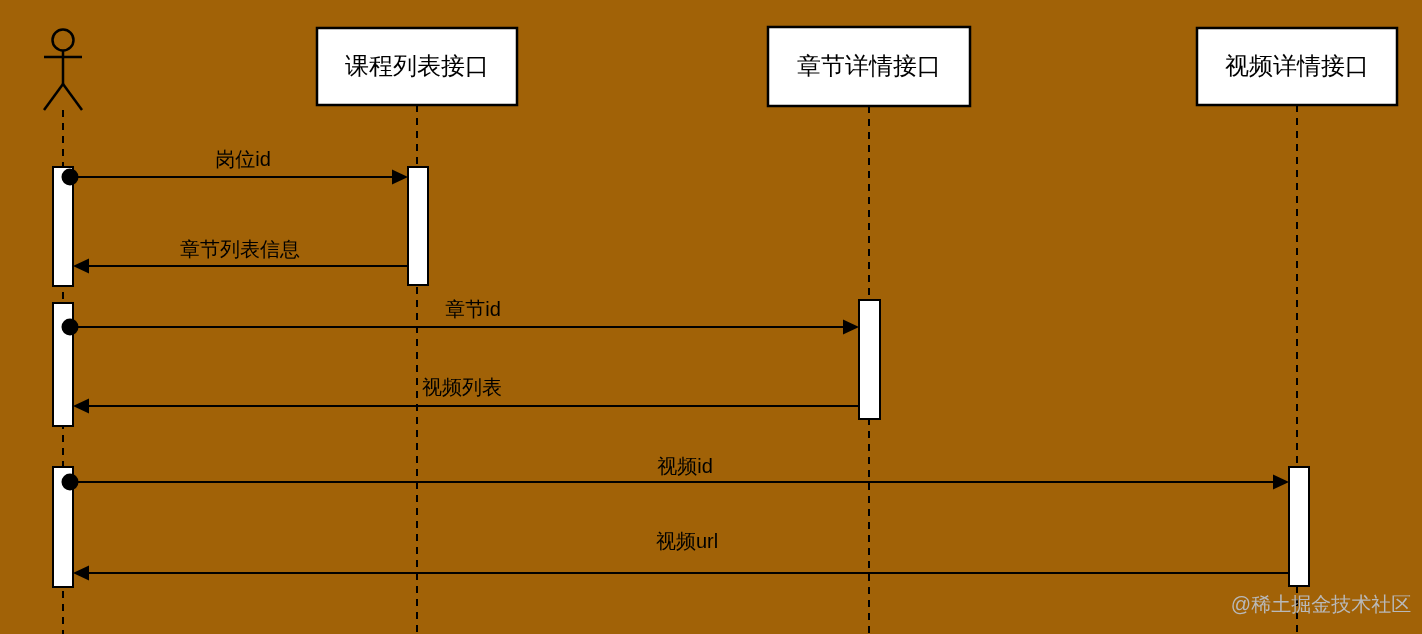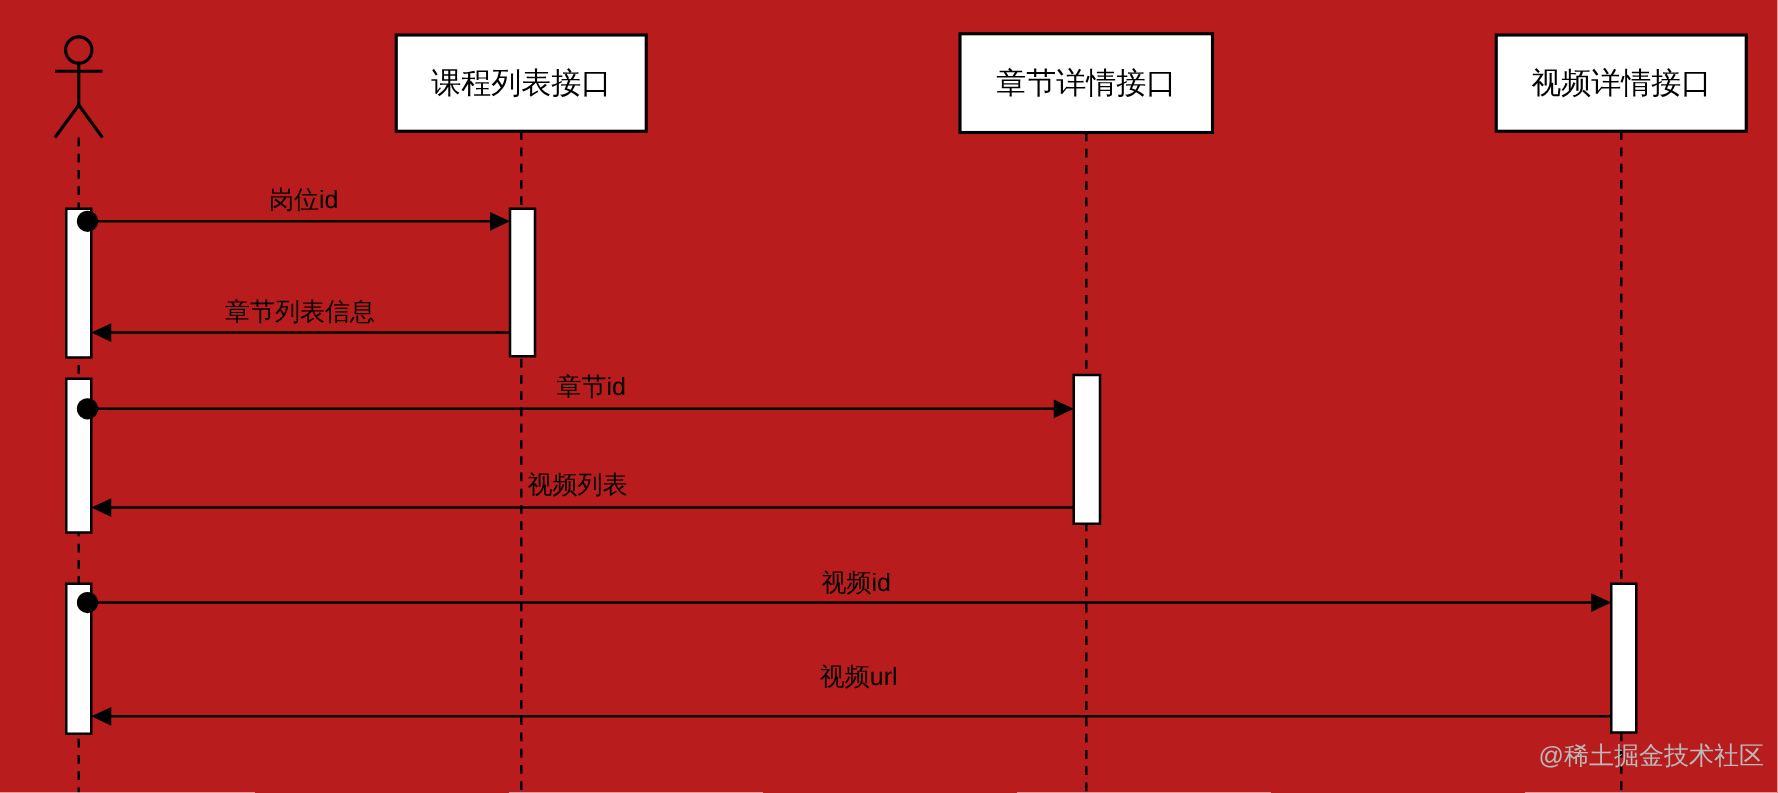"课程列表接口" .stage { background: #b91c1c -> #a16207 }
